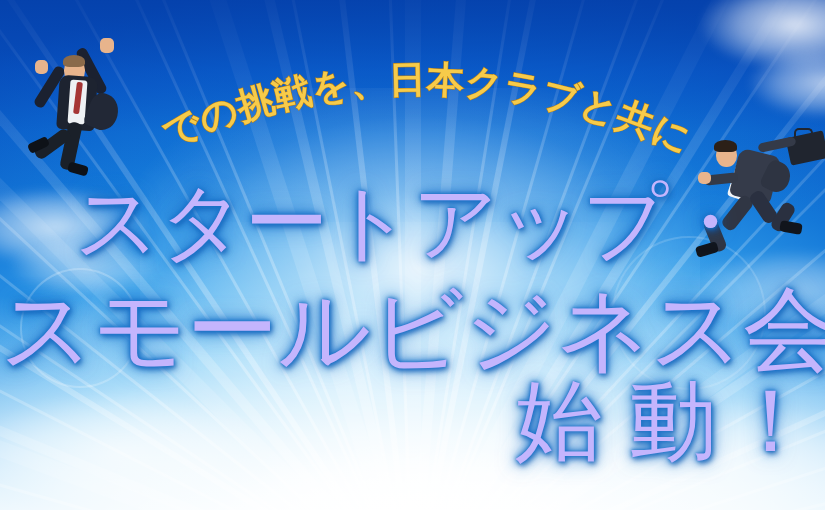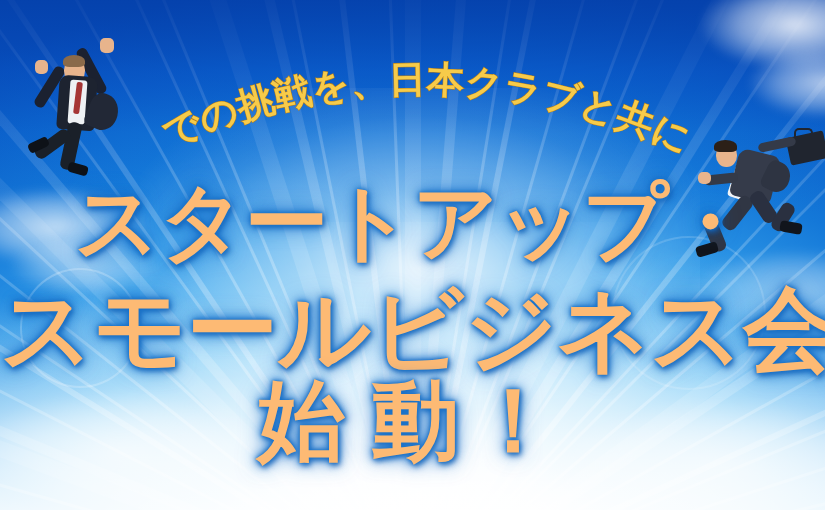"スタートアップ・" .headline { color: #fdba74 -> #c4b5fd; font-weight: bold -> normal }
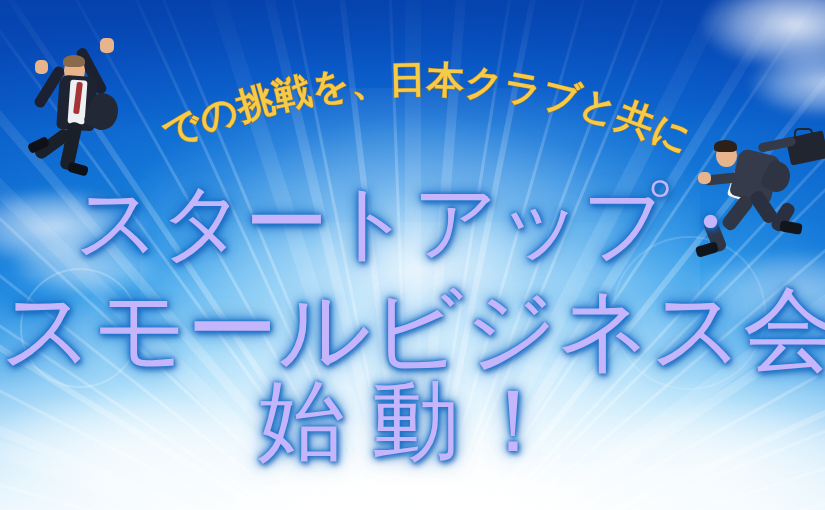"始動！" .line3 { text-align: none -> right }
